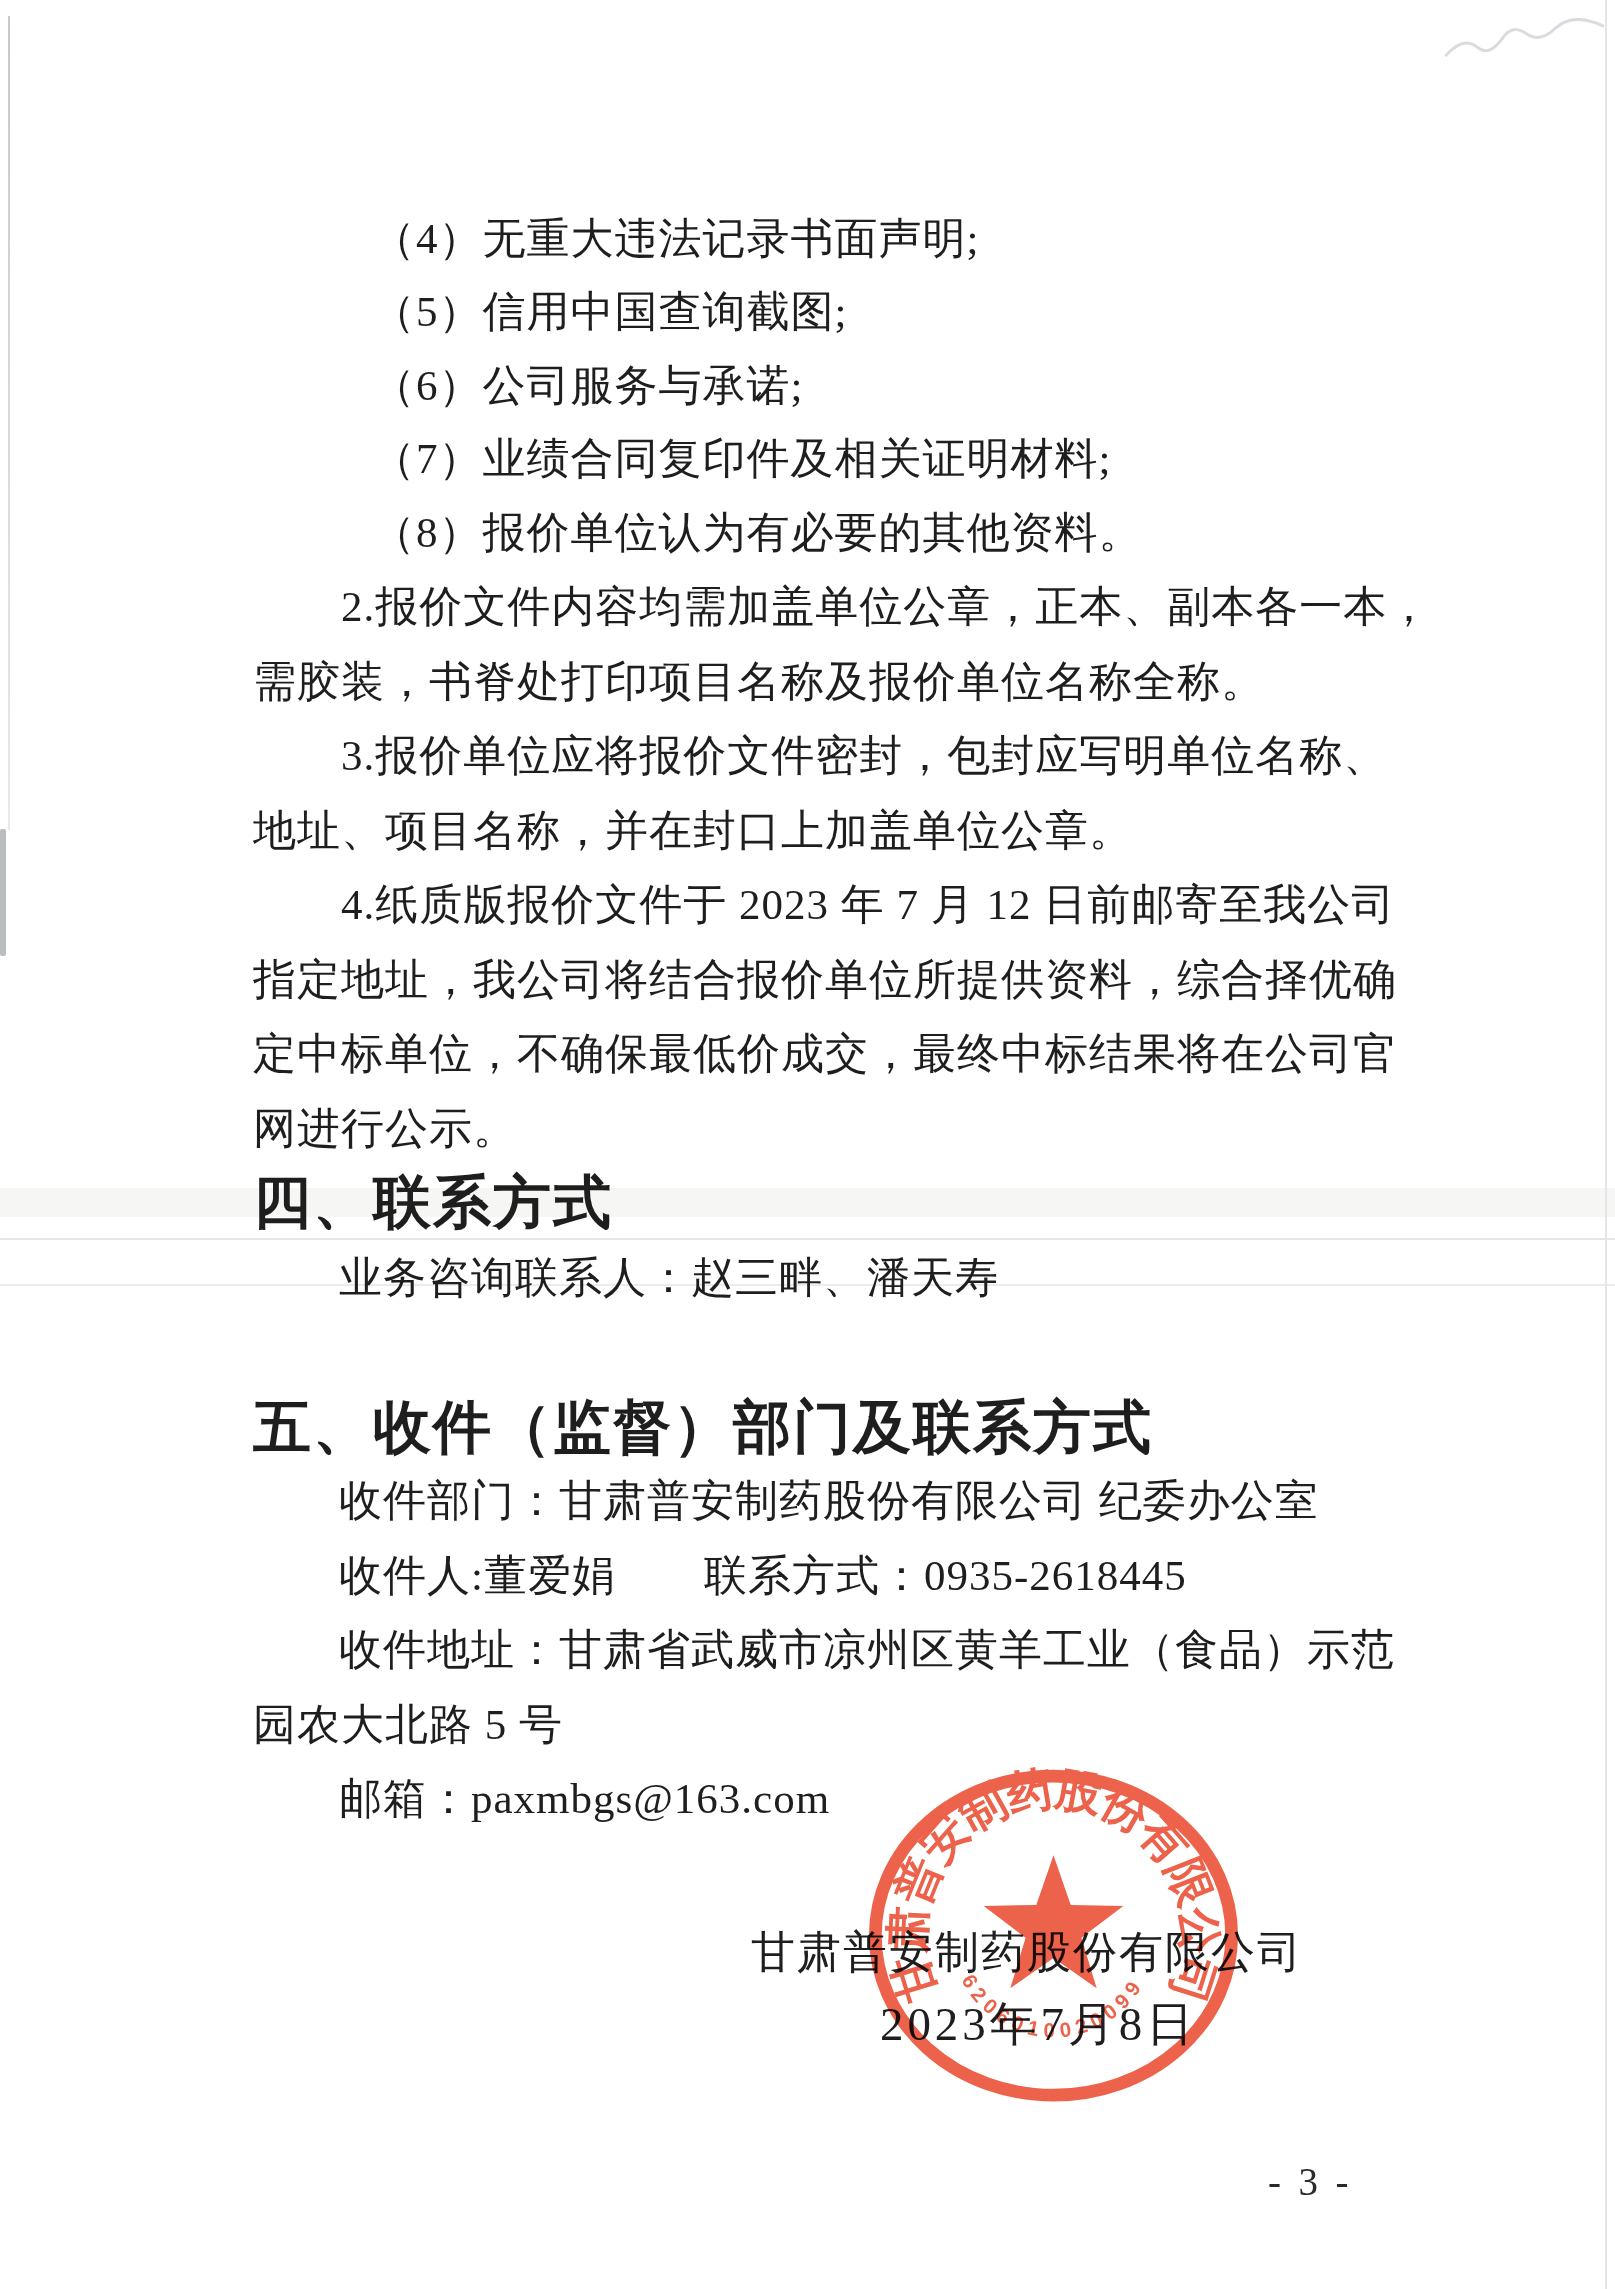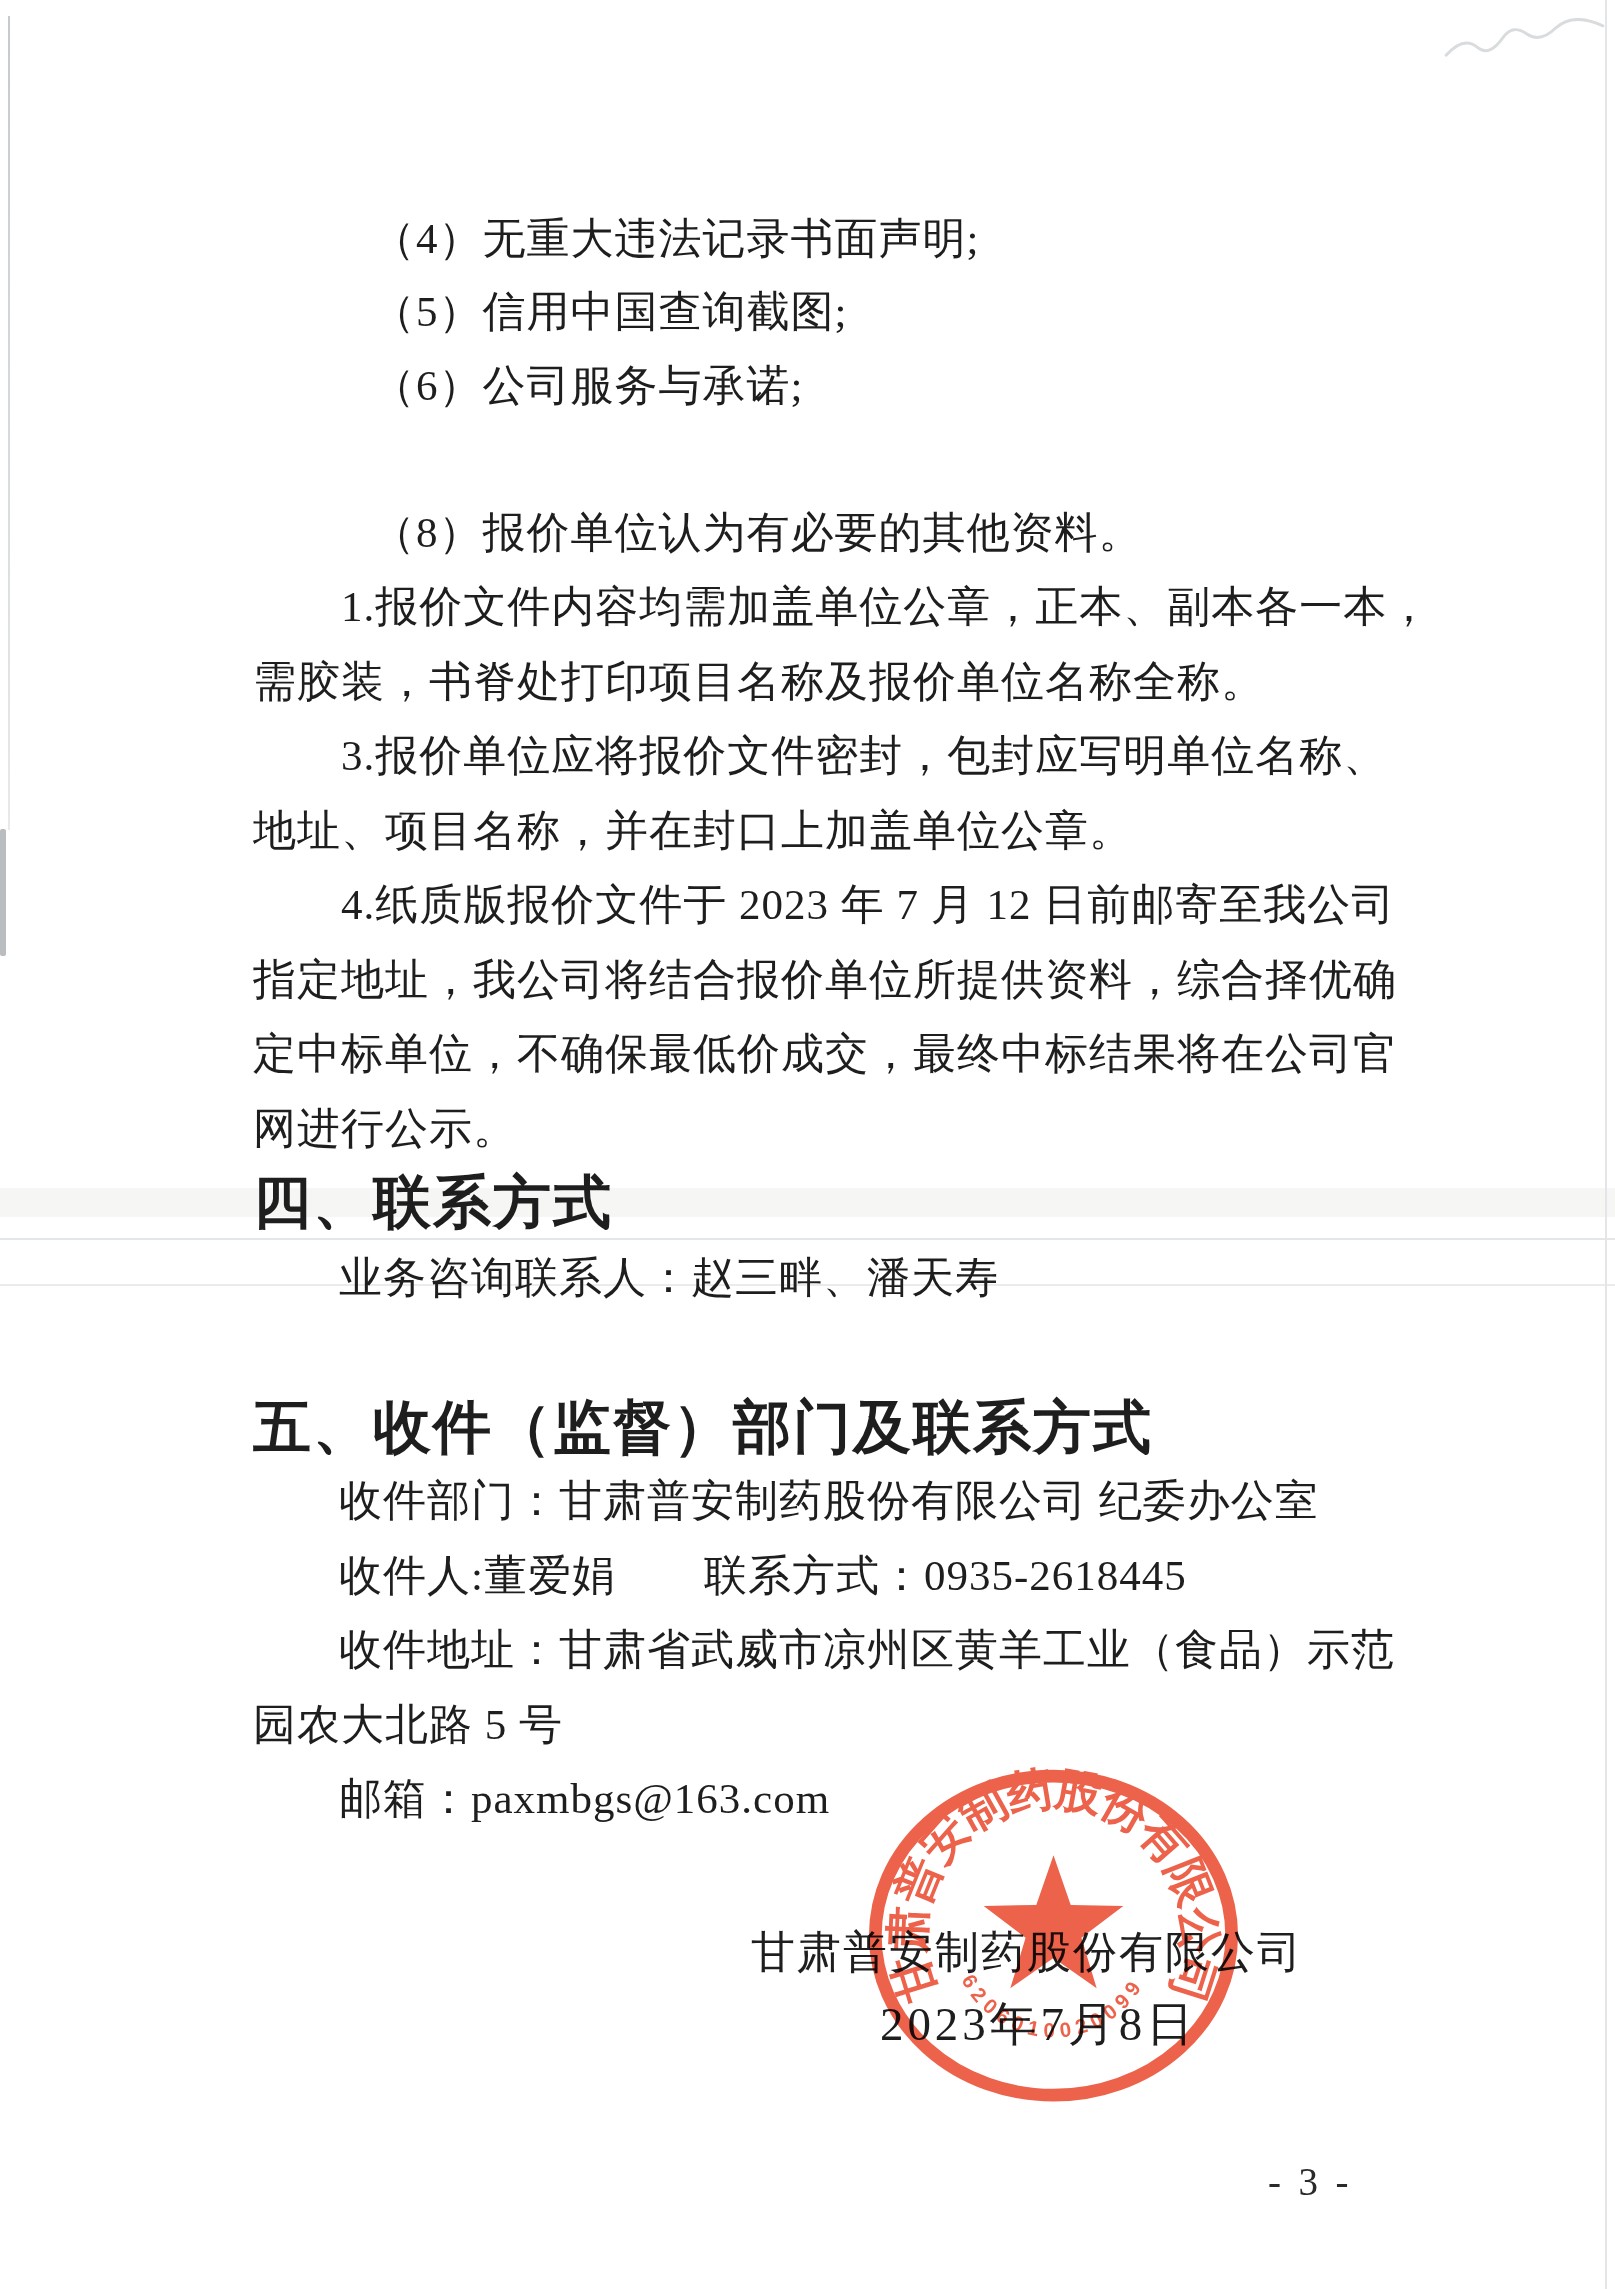"（7）业绩合同复印件及相关证明材料;" div.line { html: none -> <div>（7）业绩合同复印件及相关证明材料;</div> }
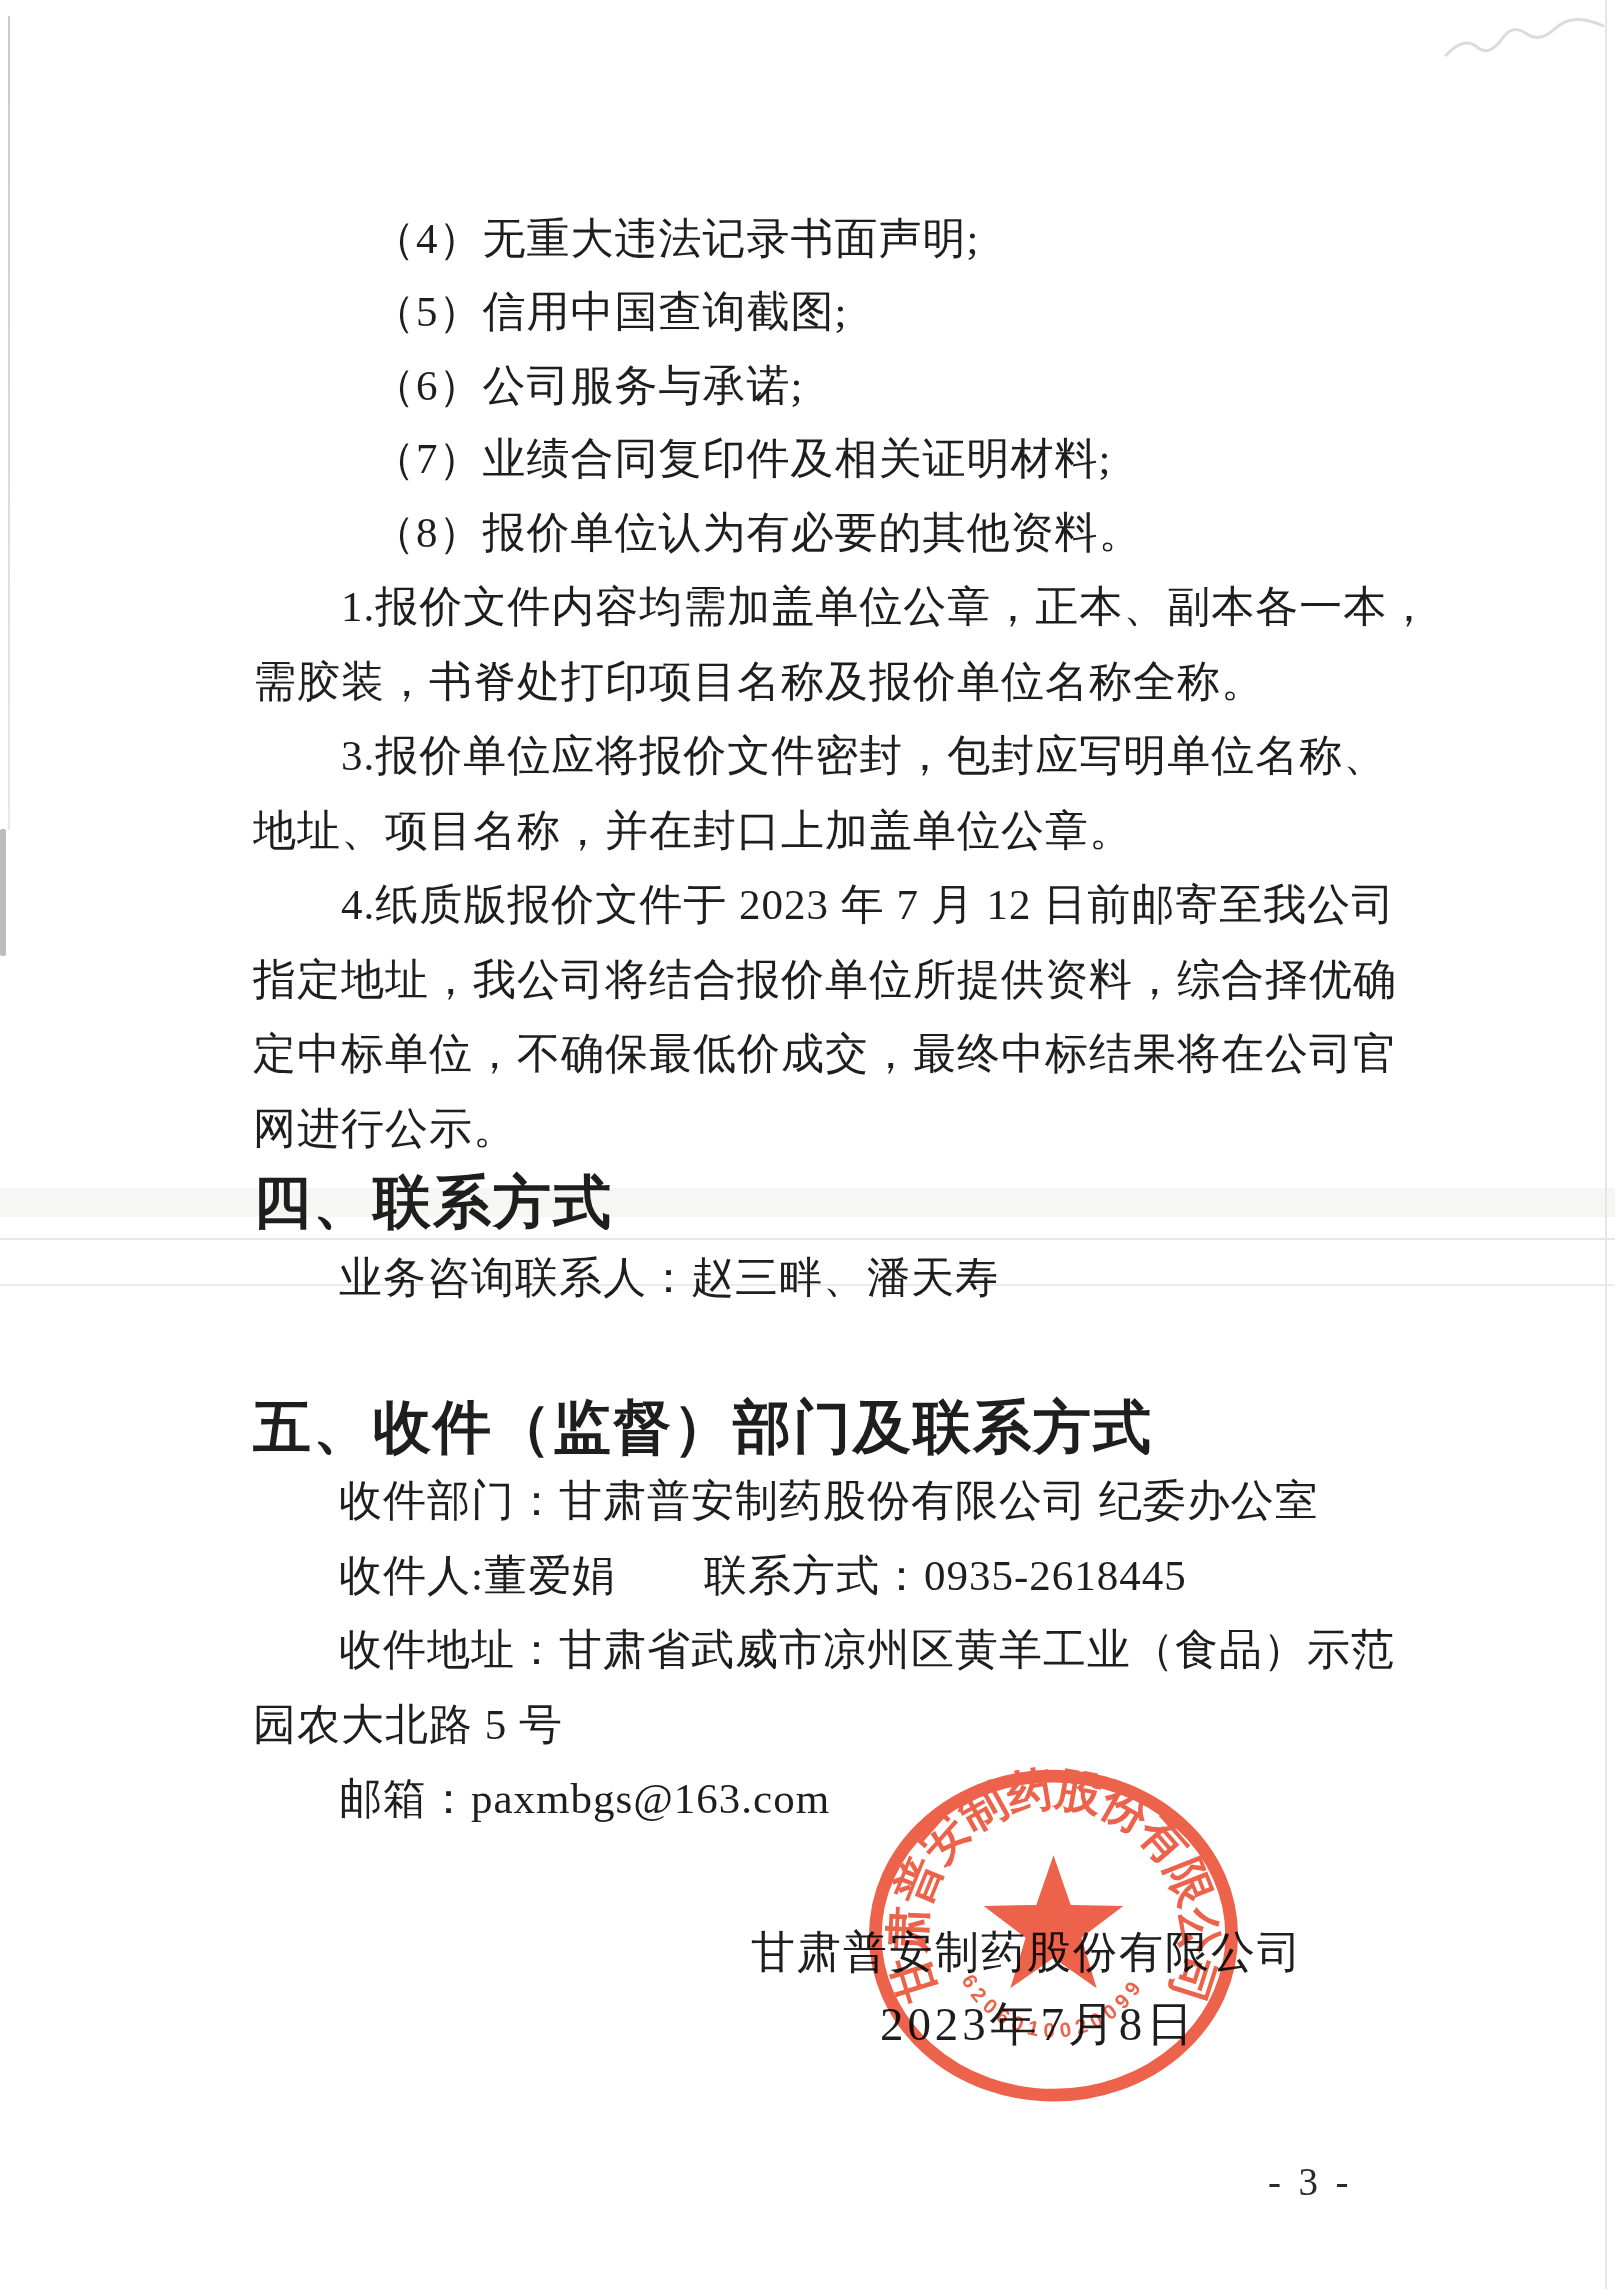"1.报价文件内容均需加盖单位公章，正本、副本各一本，" div.line { text: 1 -> 2 }
